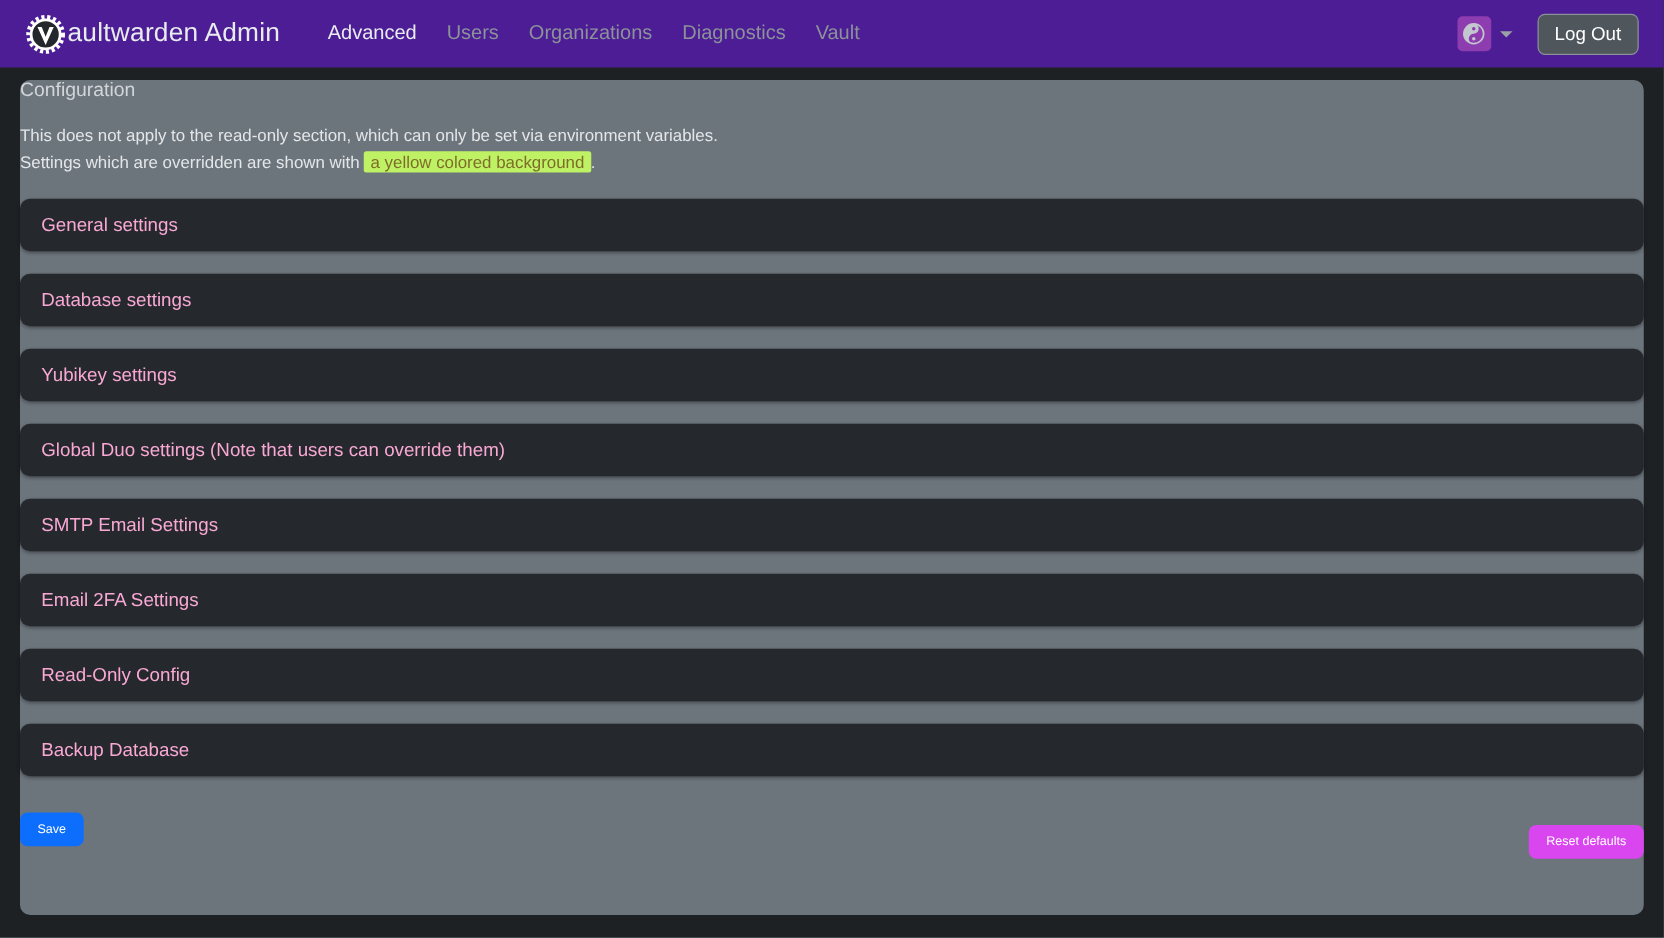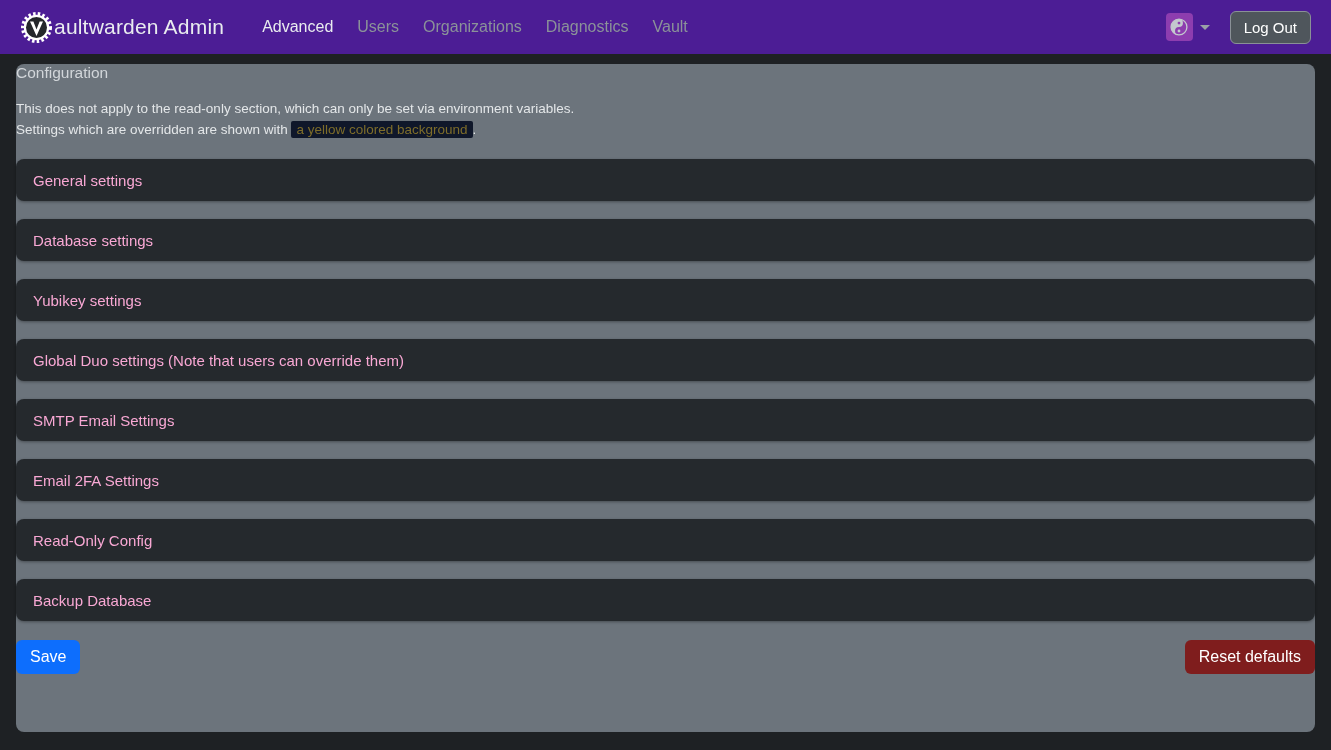"a yellow colored background" .highlight { background: #0f172a -> #bef264 }
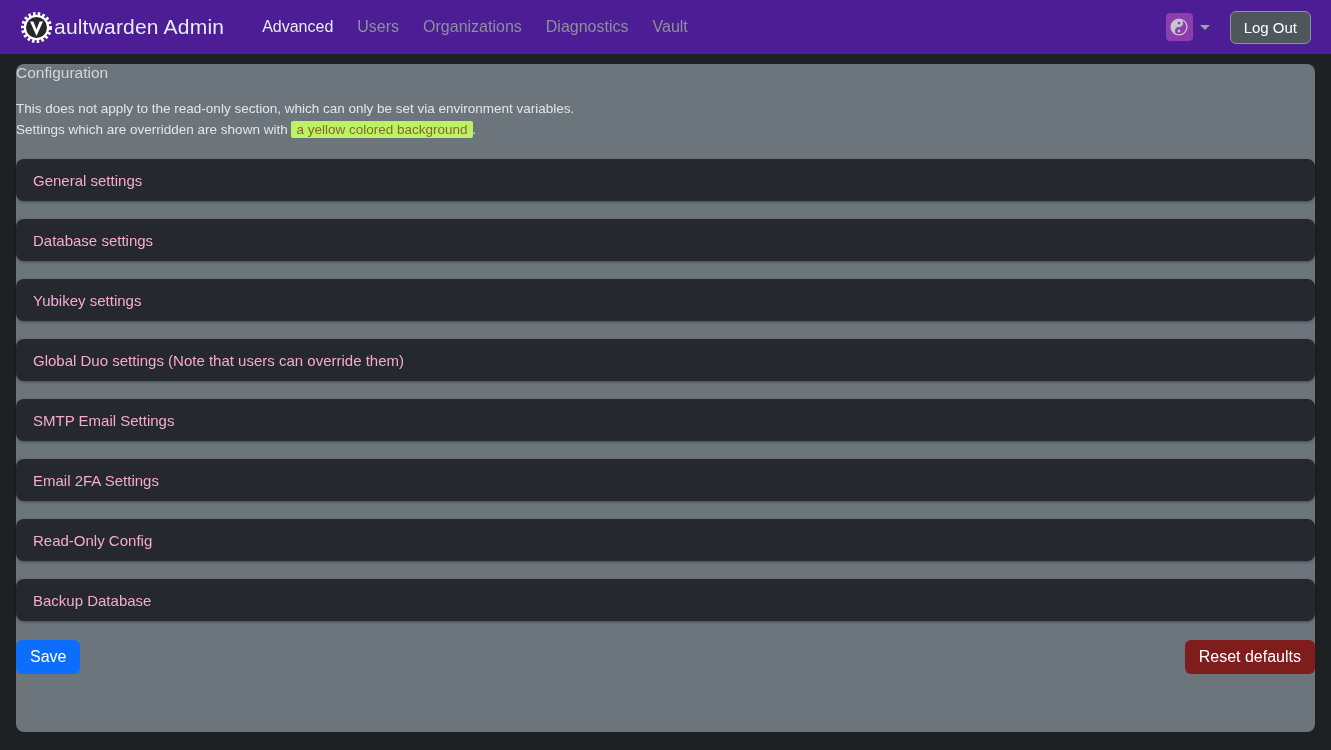"Save" .btn { font-size: 16px -> 10px }
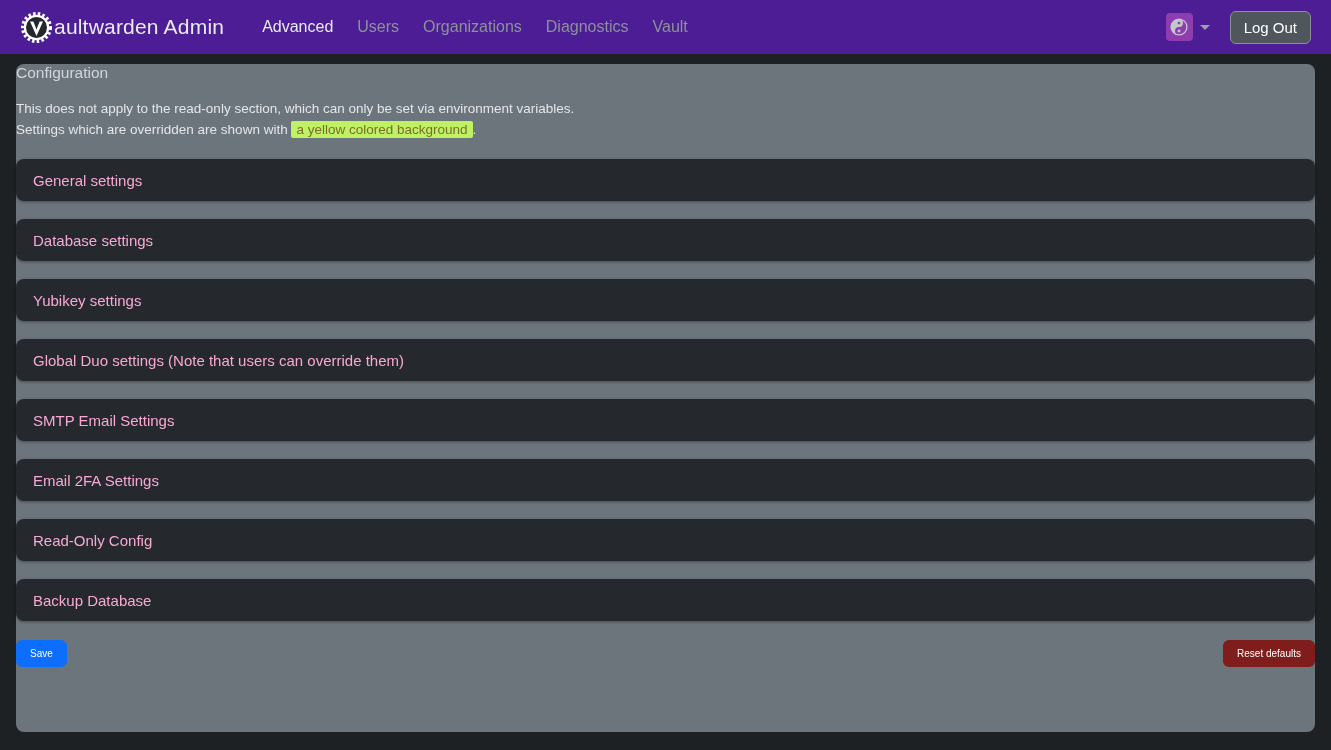"Reset defaults" .btn-reset { background: #7f1d1d -> #d946ef; margin-top: none -> 20px }
